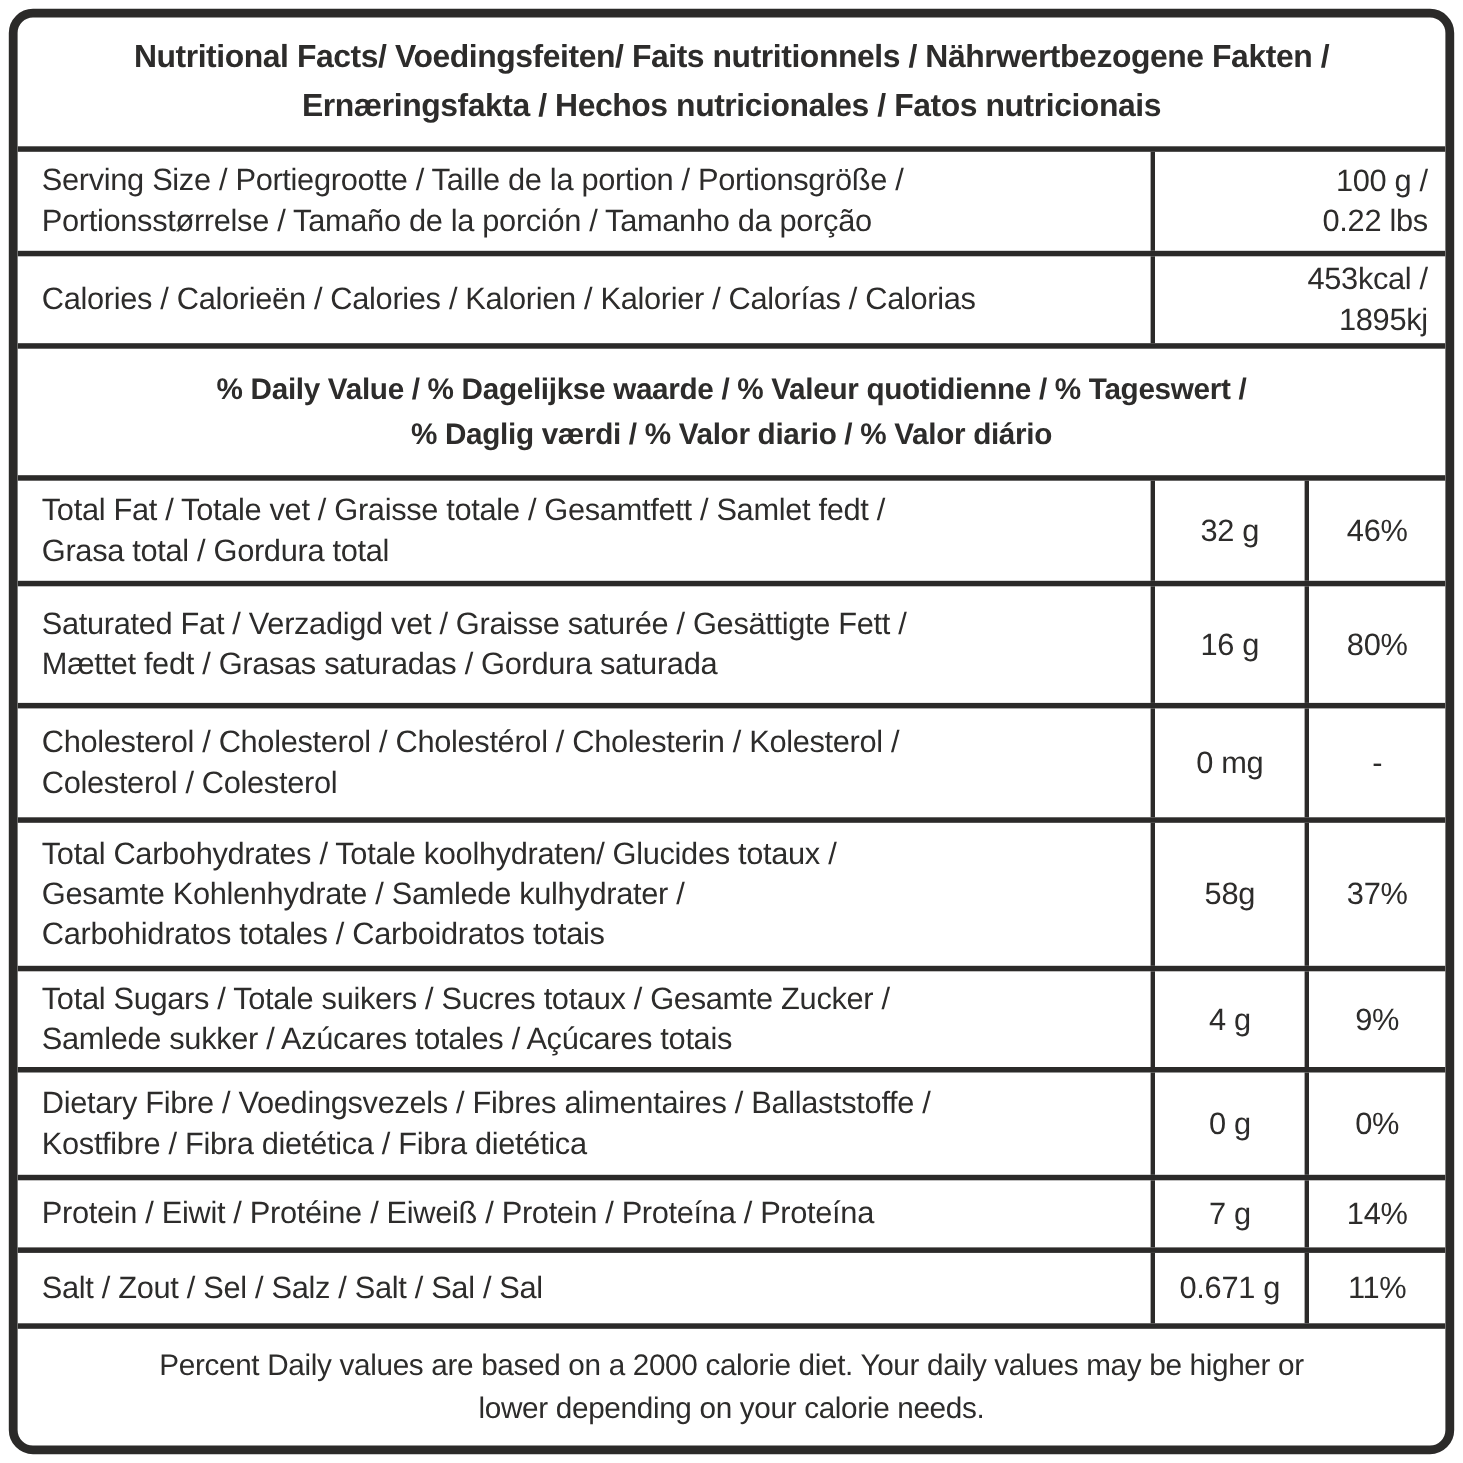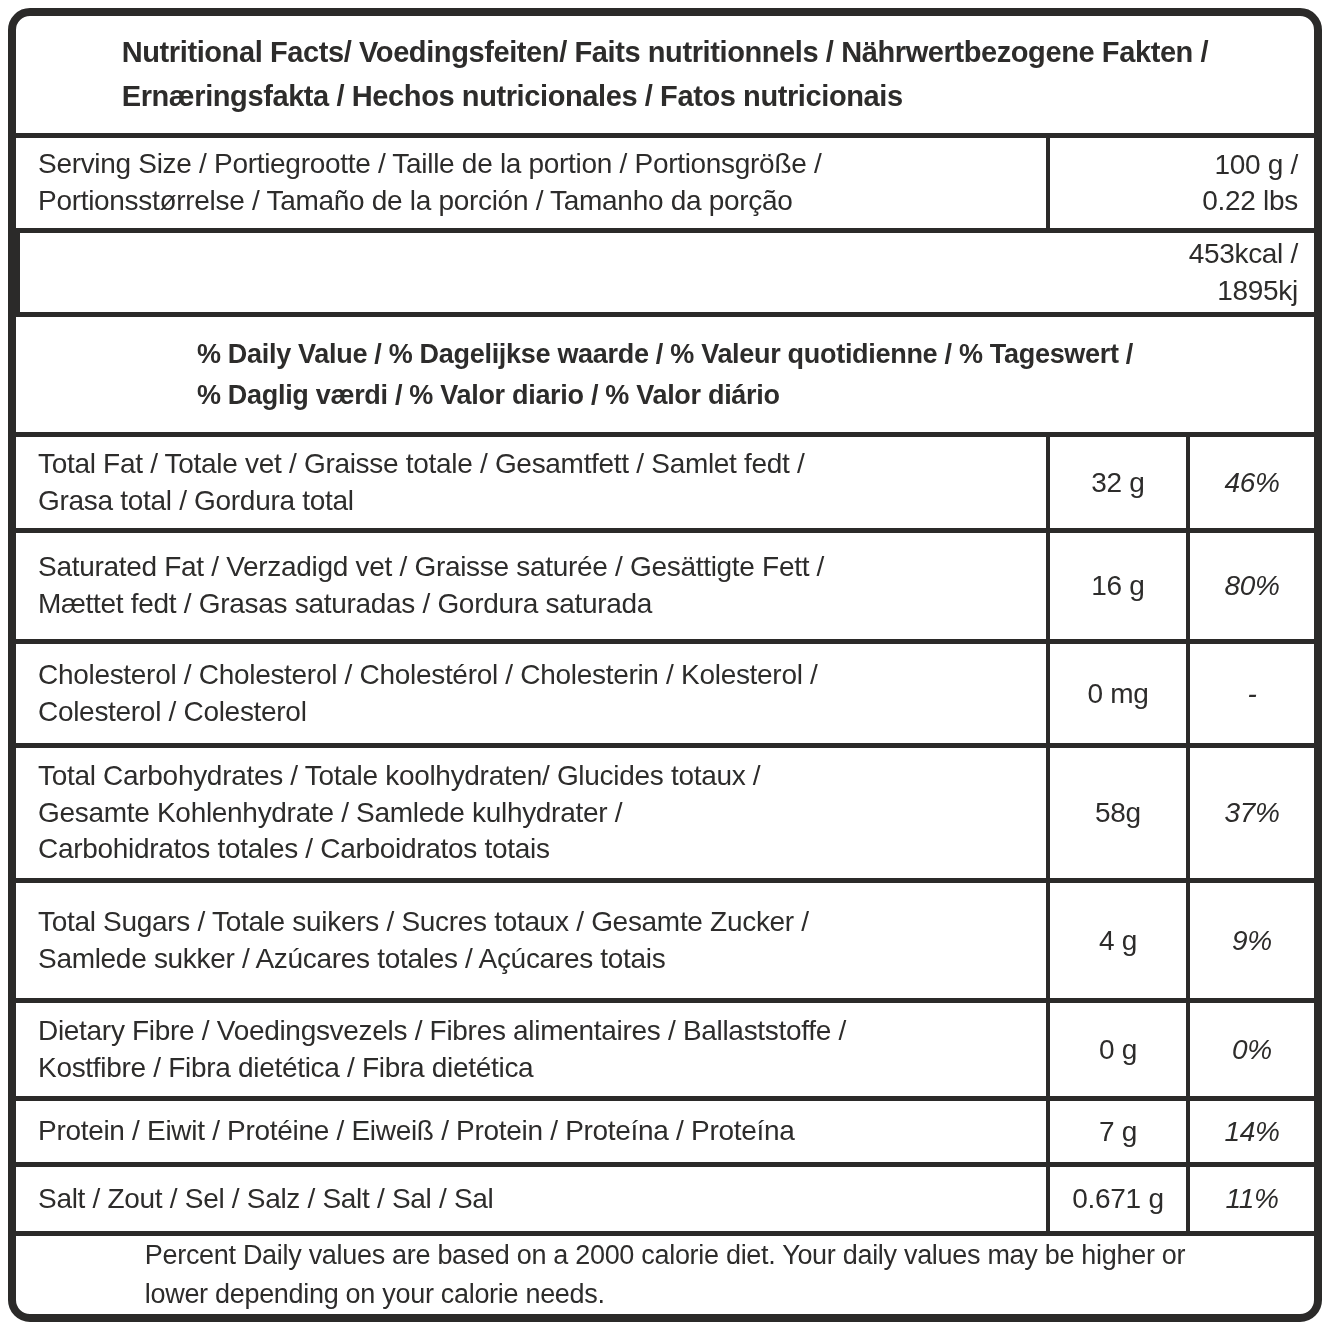"Nutritional Facts/ Voedingsfeiten/ Faits" .full .t { text-align: left -> center }
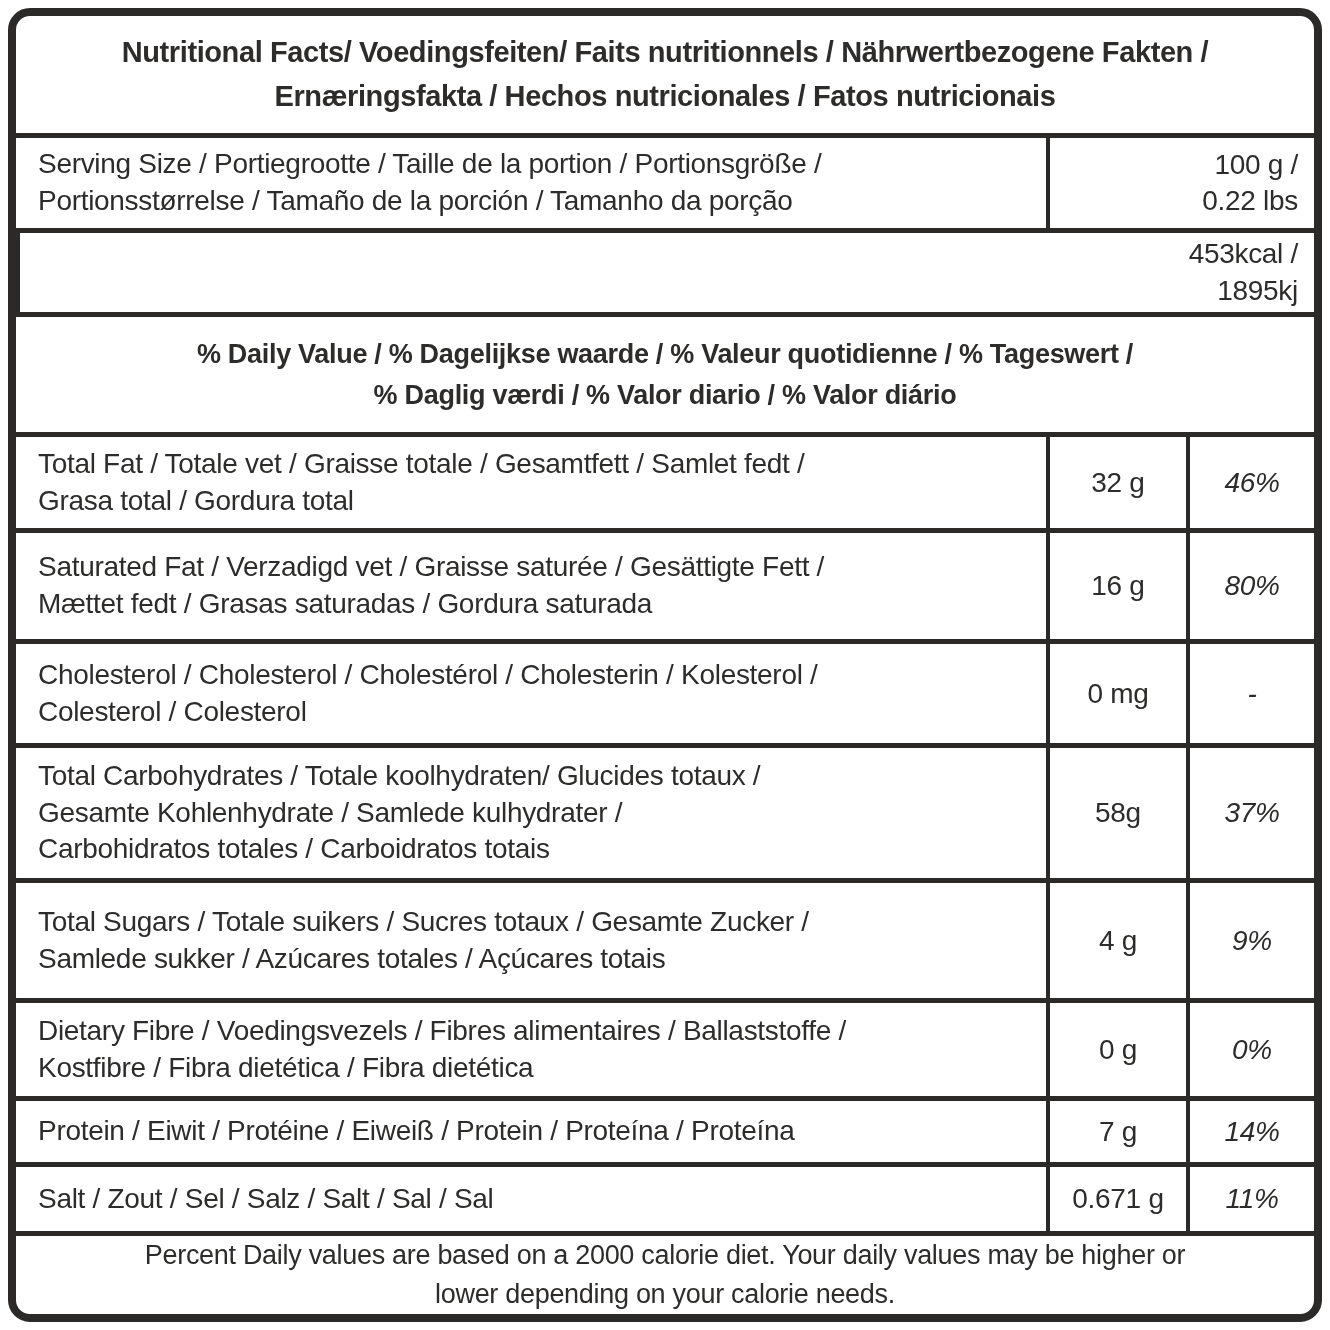"Calories / Calorieën / Calories" div.c { html: none -> <div> <span>Calories / Calorieën / Calories / Kalorien / Kalorier / Calorías / Calorias</span> </div> }
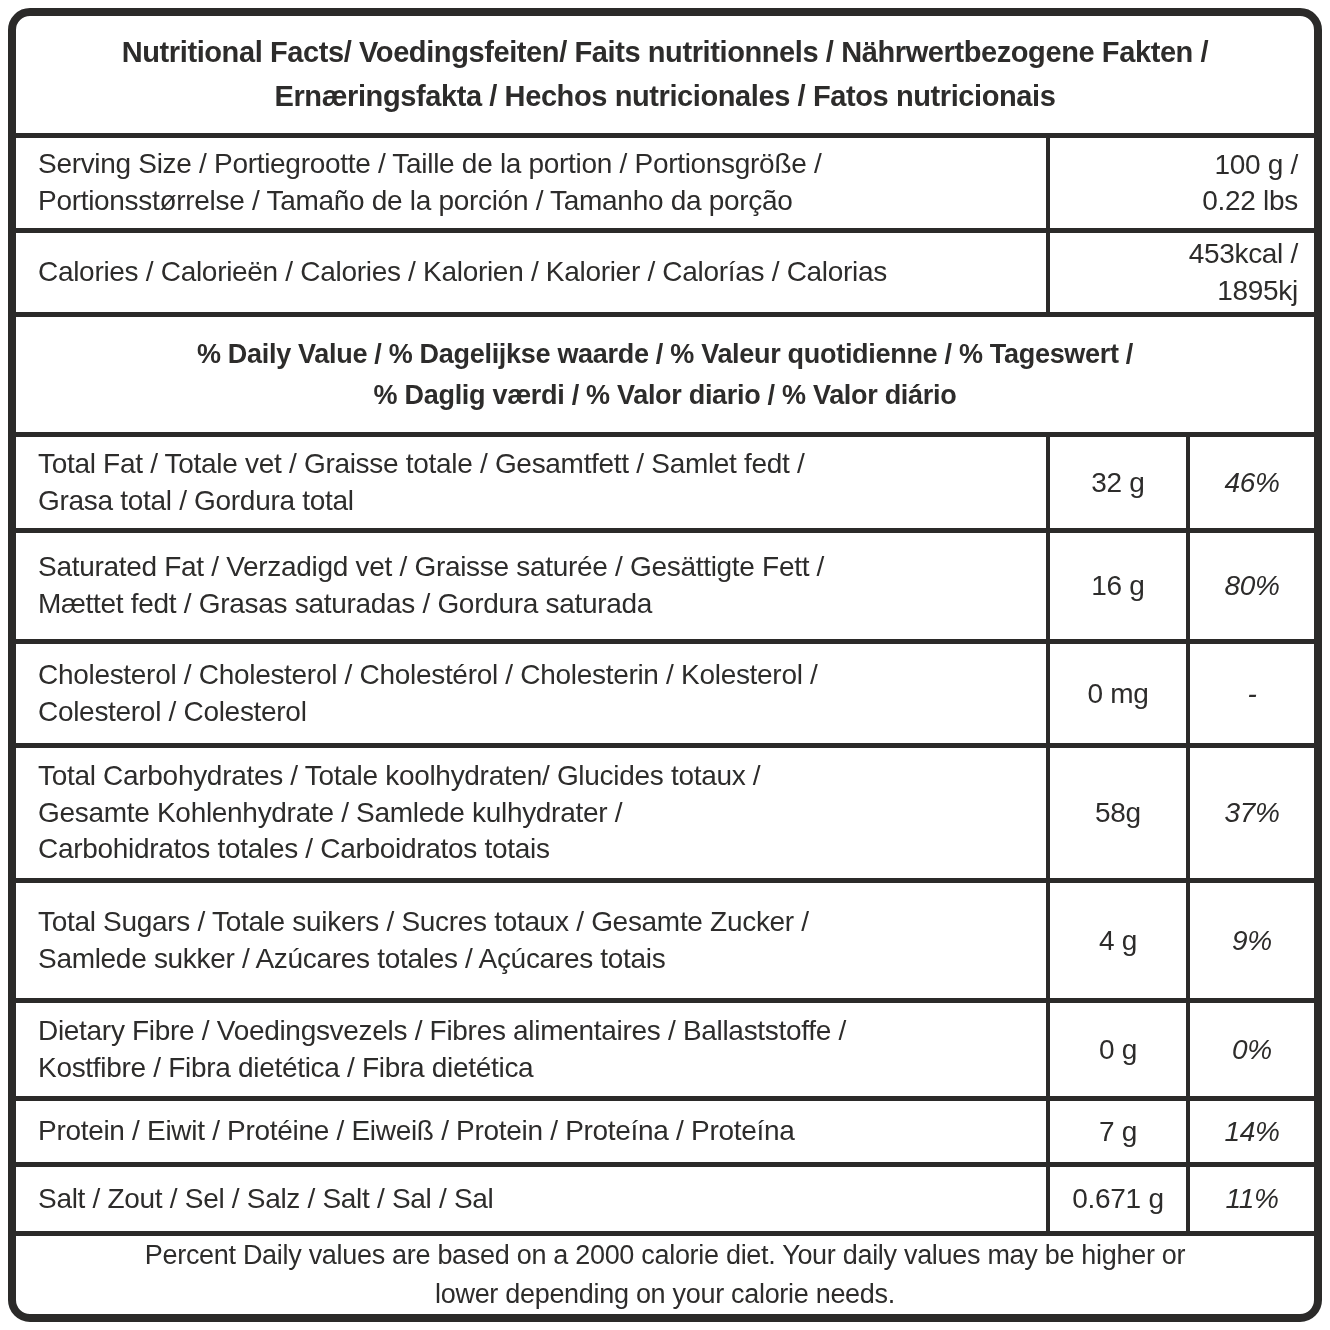"46%" .pct { font-style: italic -> none }
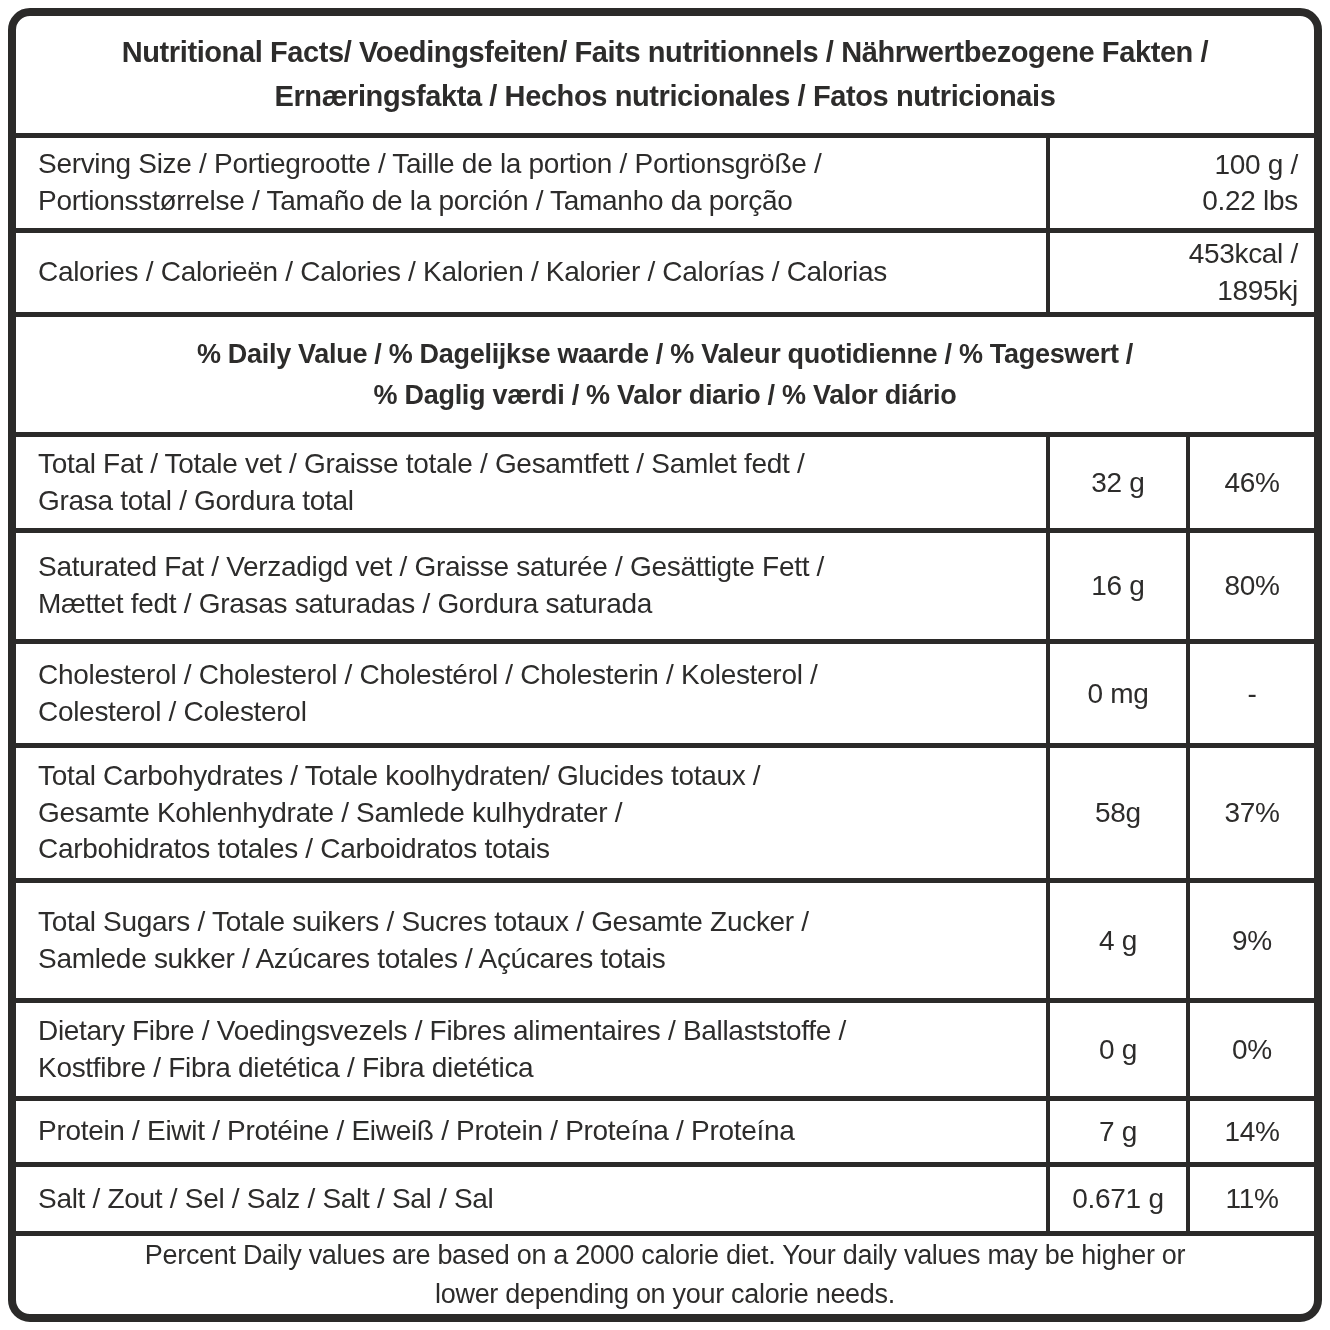"Total Sugars / Totale suikers" .h-sug { height: 120px -> 92px }
